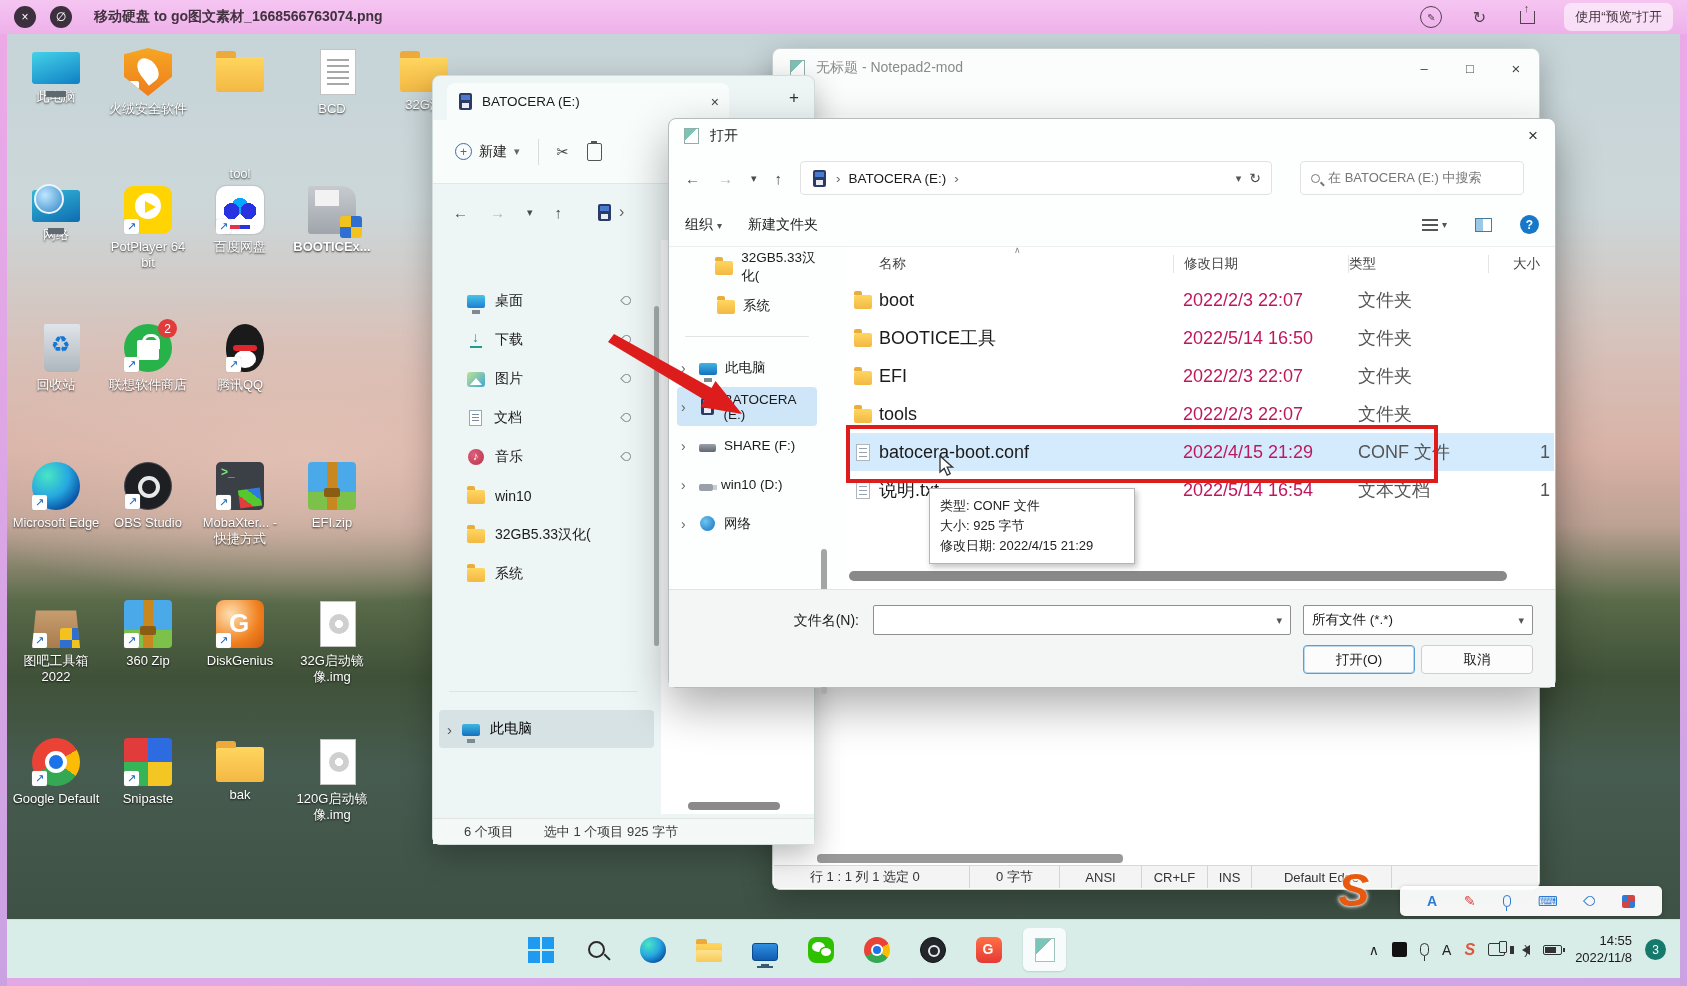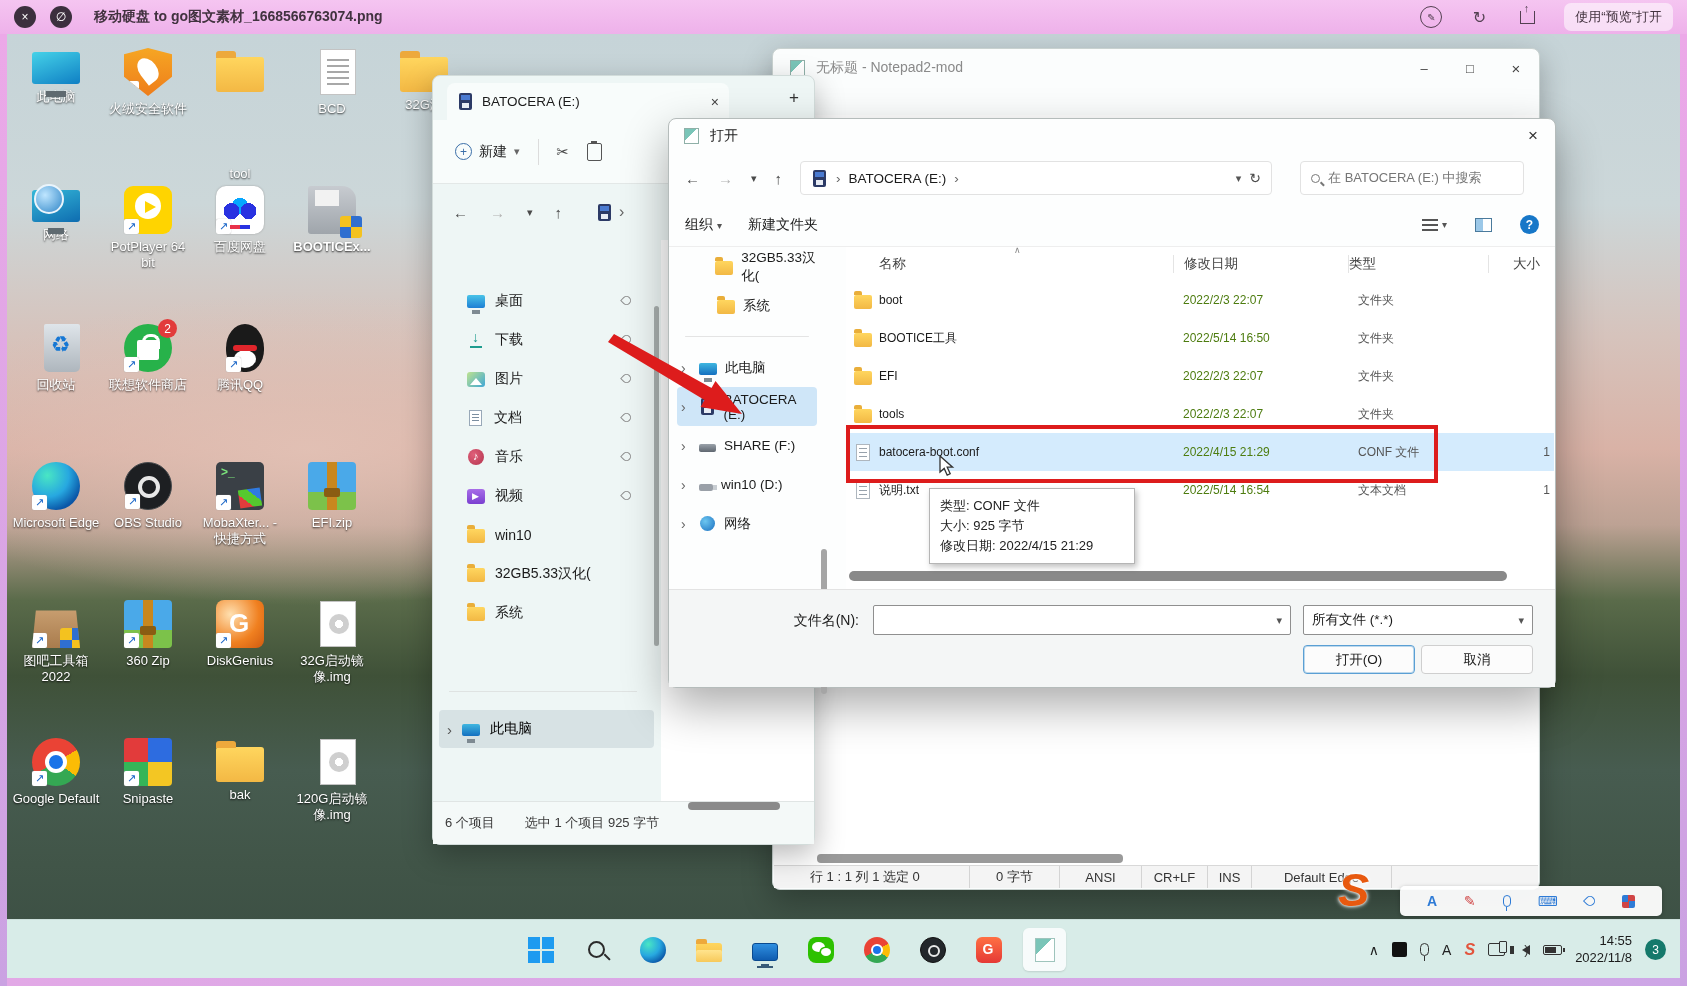"boot" .frow { font-size: 12px -> 18px }
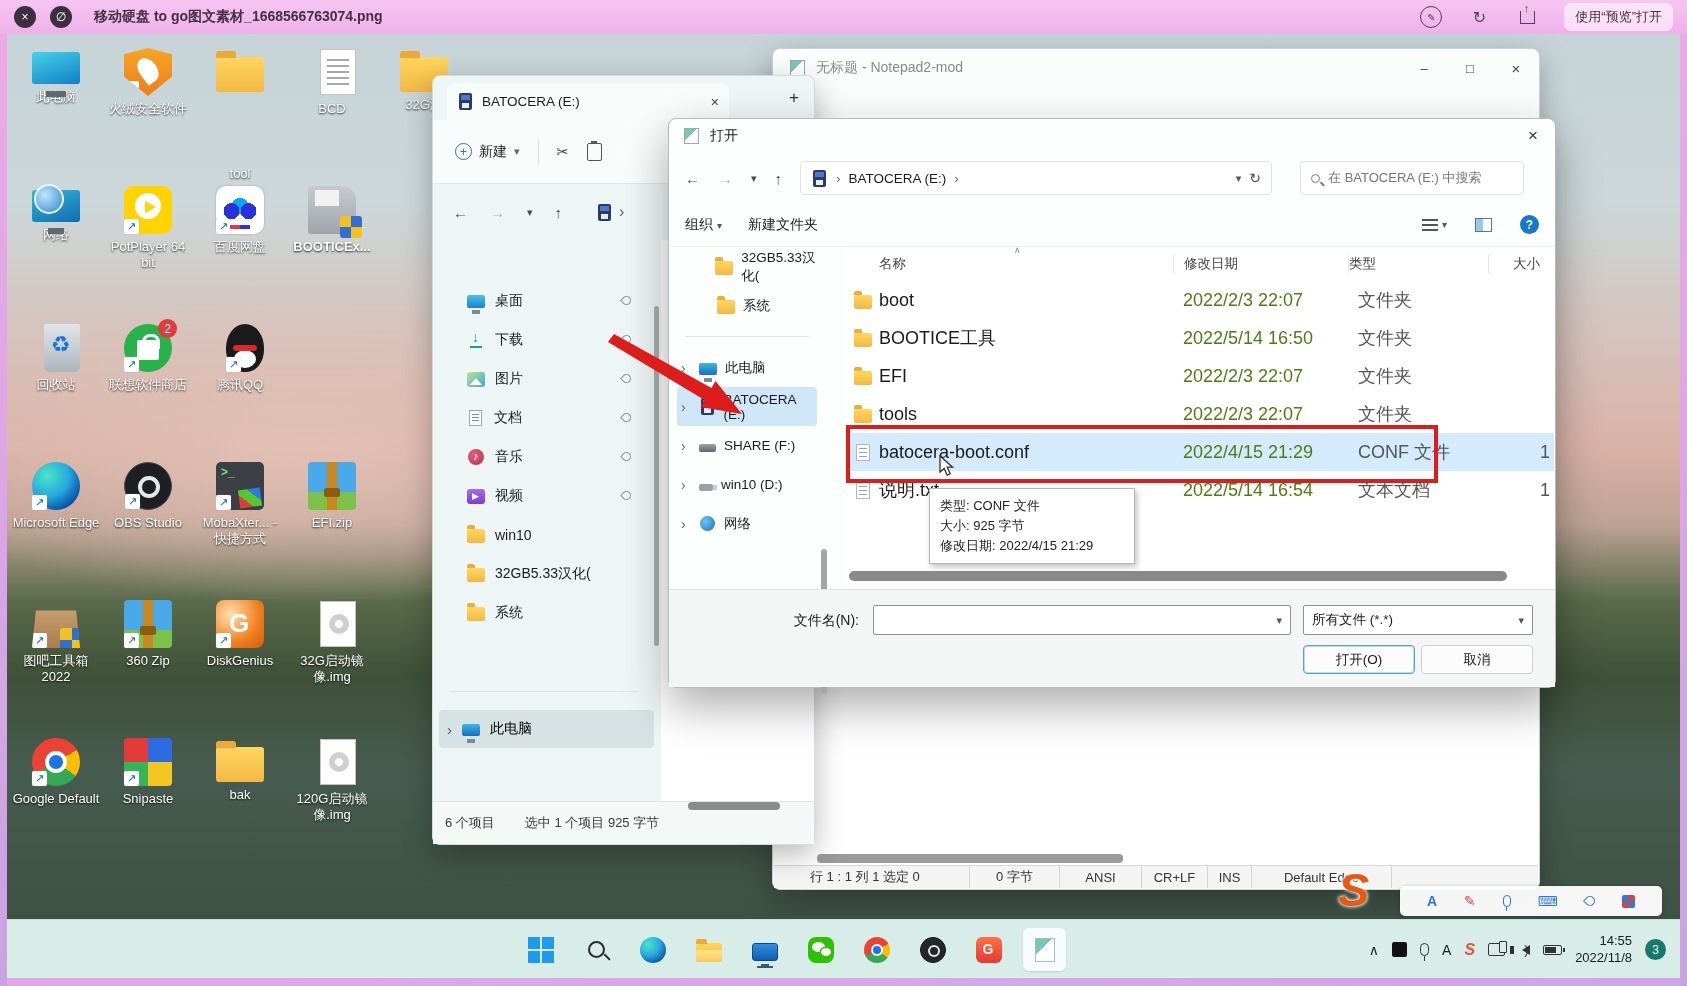"2022/2/3 22:07" .frow .fd { color: #4d7c0f -> #be185d }
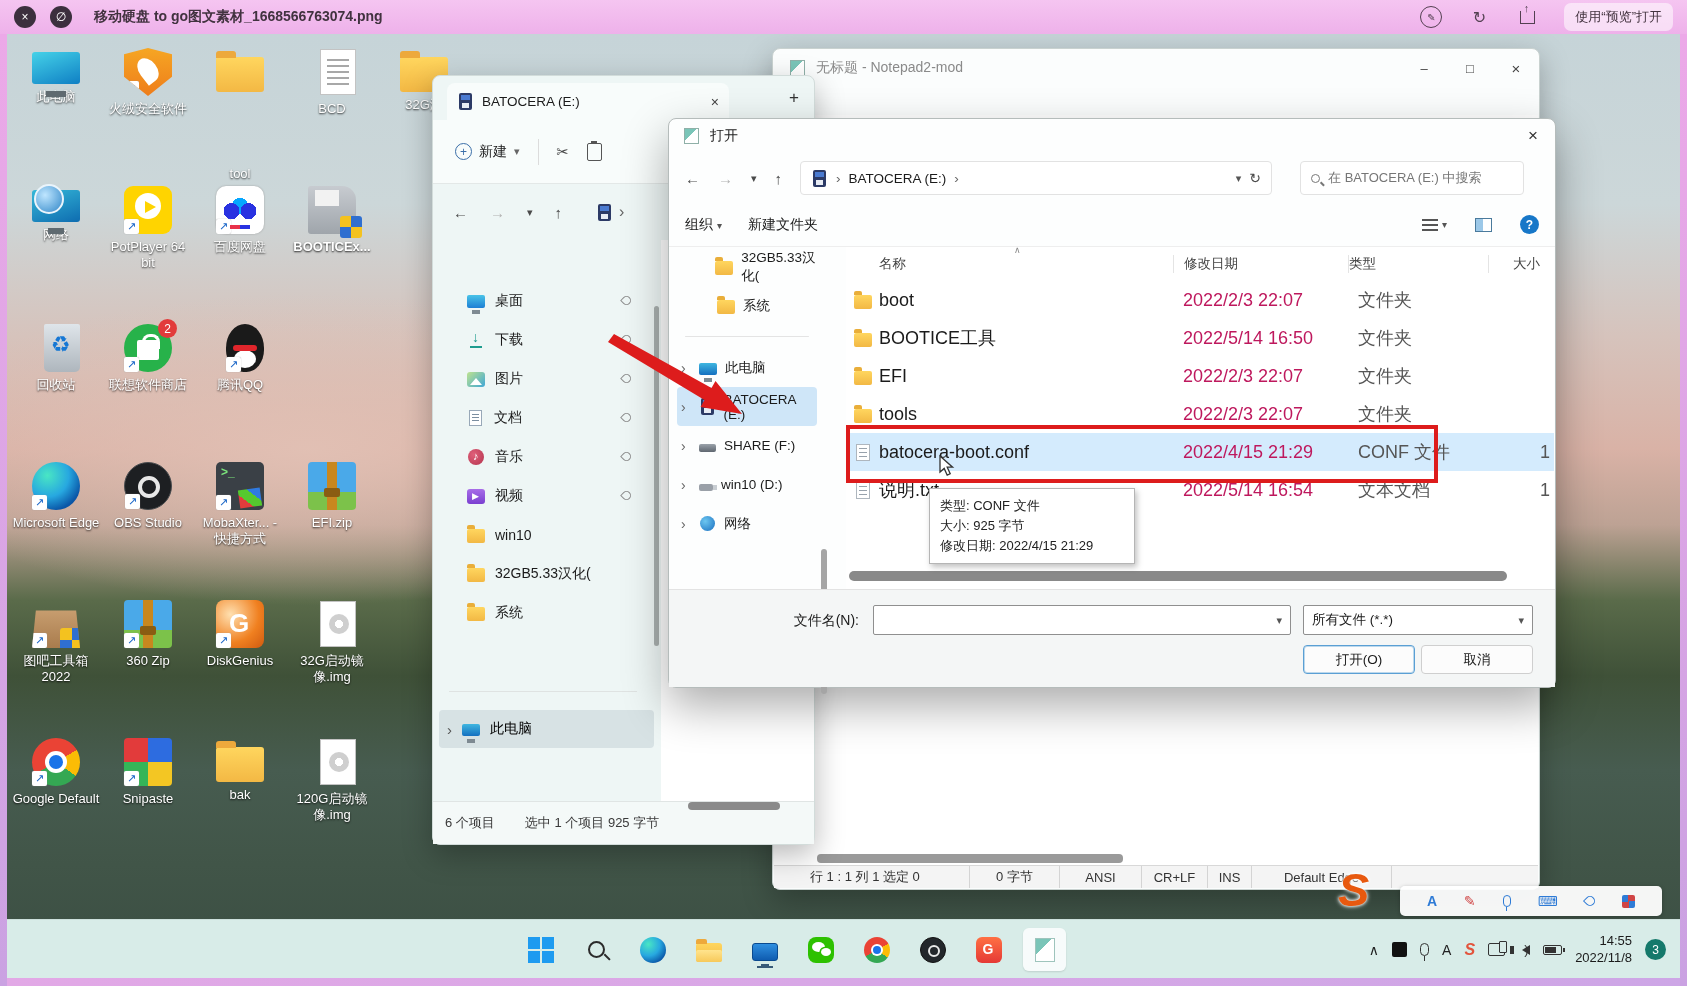"视频" div.side-item { html: <div> <span></span> <span>视频</span> <span></span> </div> -> none }
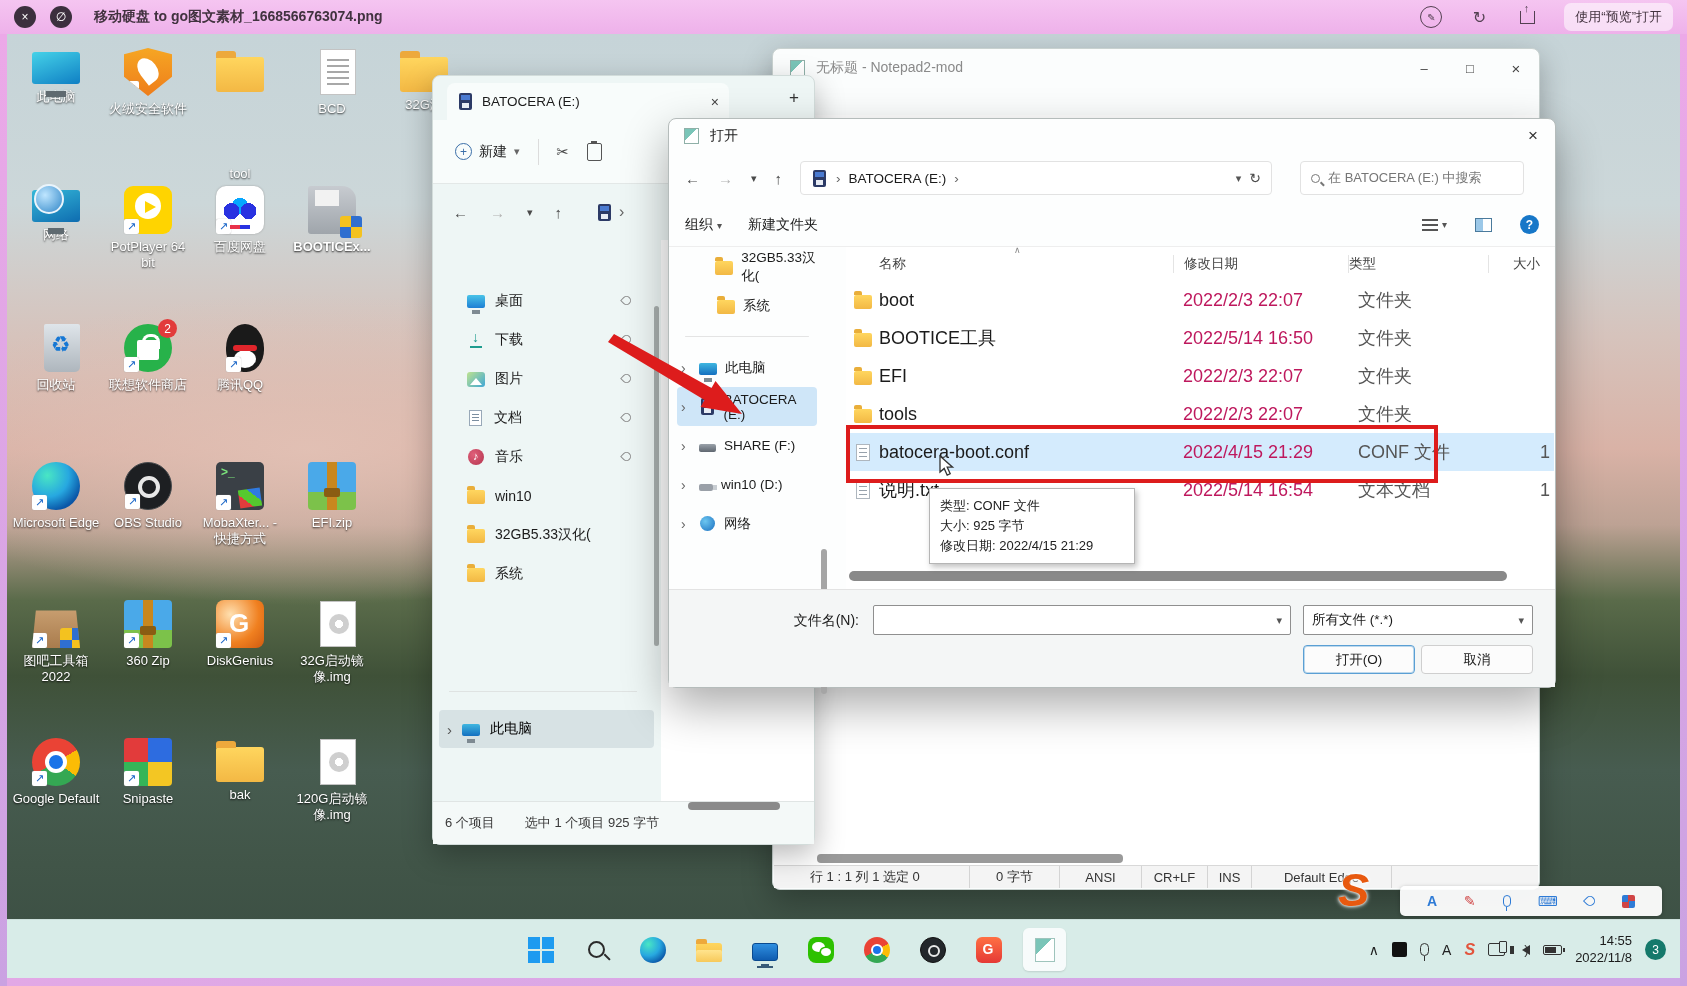"6 个项目" #exp-status { height: 43px -> 26px; padding-left: 12px -> 31px }
